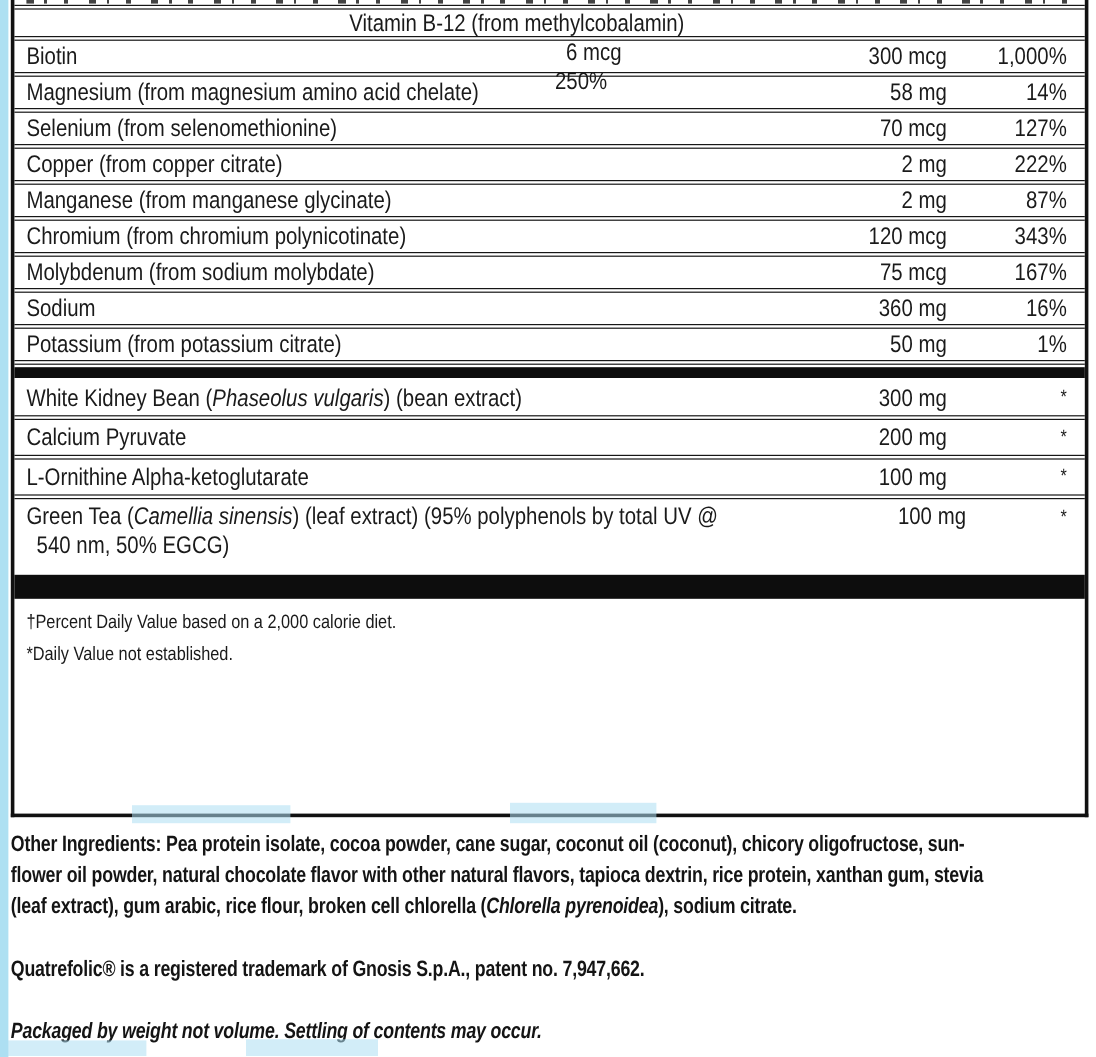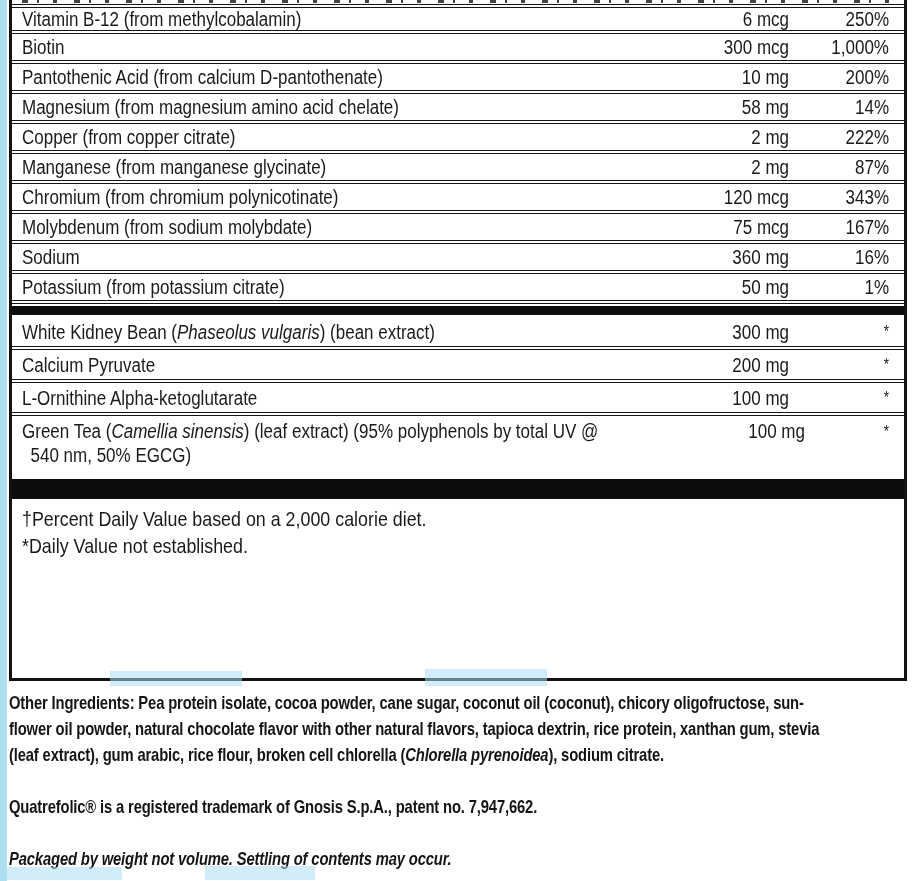"Vitamin B-12 (from methylcobalamin)" #rows-main .row:first-child { flex-direction: none -> column }
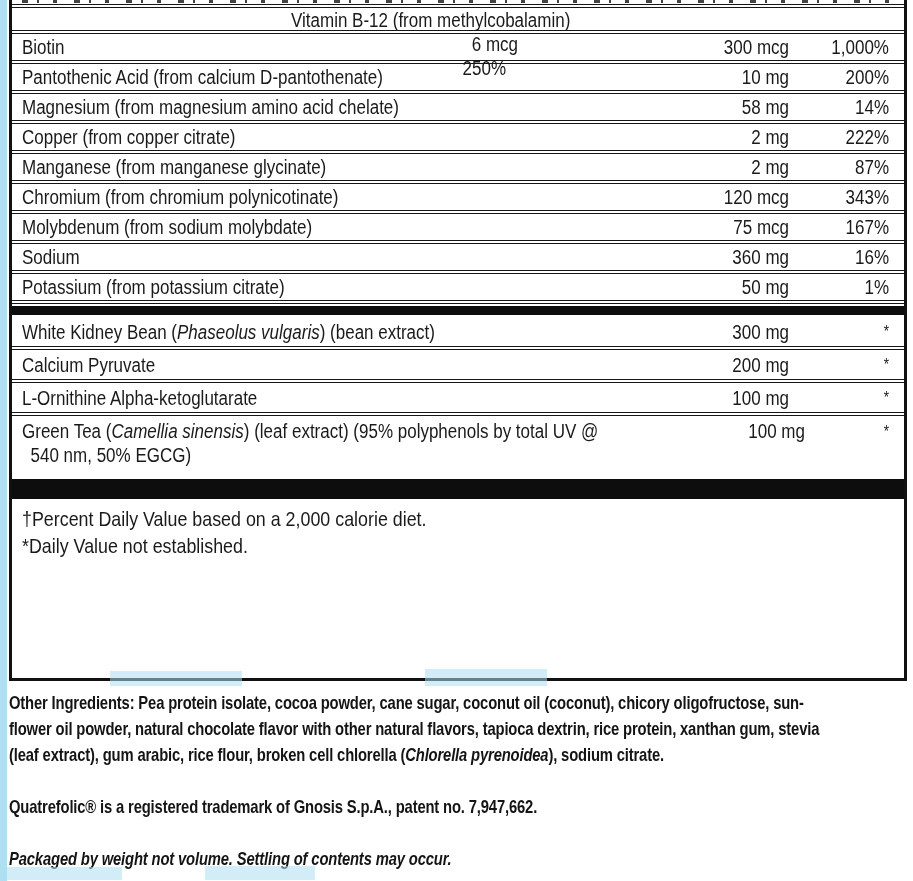"Pantothenic Acid (from calcium" div.row { html: <div> <div><span>Pantothenic Acid (from calcium D-pantothenate)</span><span></span><span></span></div> <div>10 mg</div> <div>200%</div> </div> -> none }
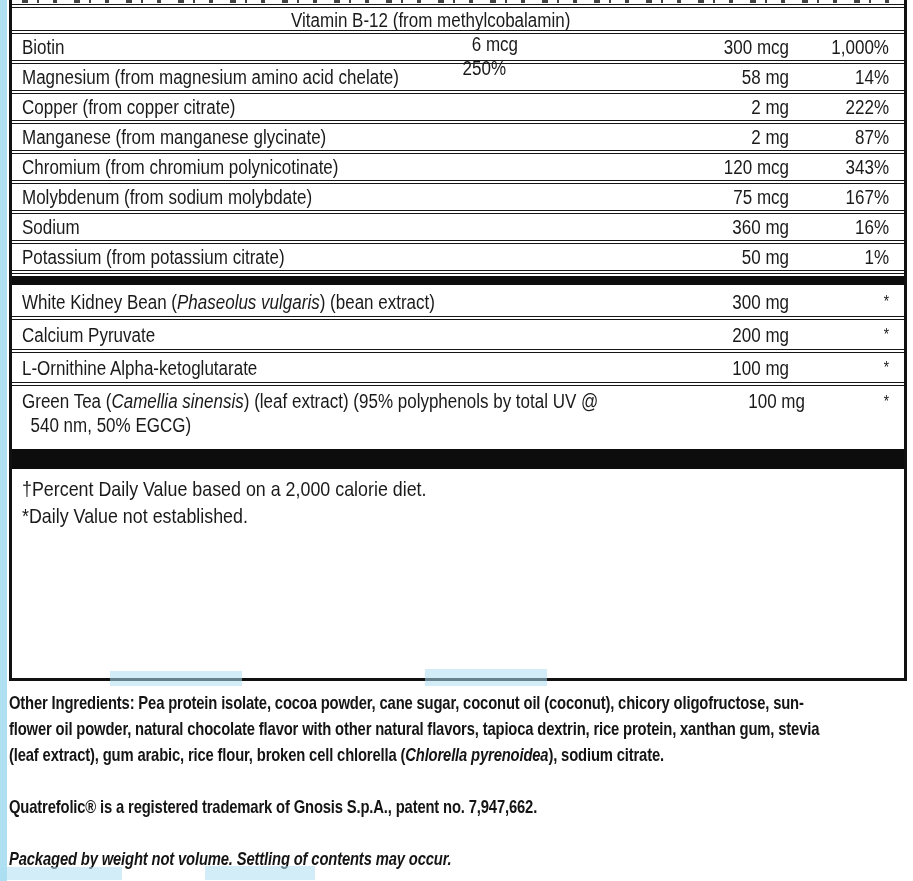"Selenium (from selenomethionine)" div.row { html: none -> <div> <div><span>Selenium (from selenomethionine)</span><span></span><span></span></div> <div>70 mcg</div> <div>127%</div> </div> }
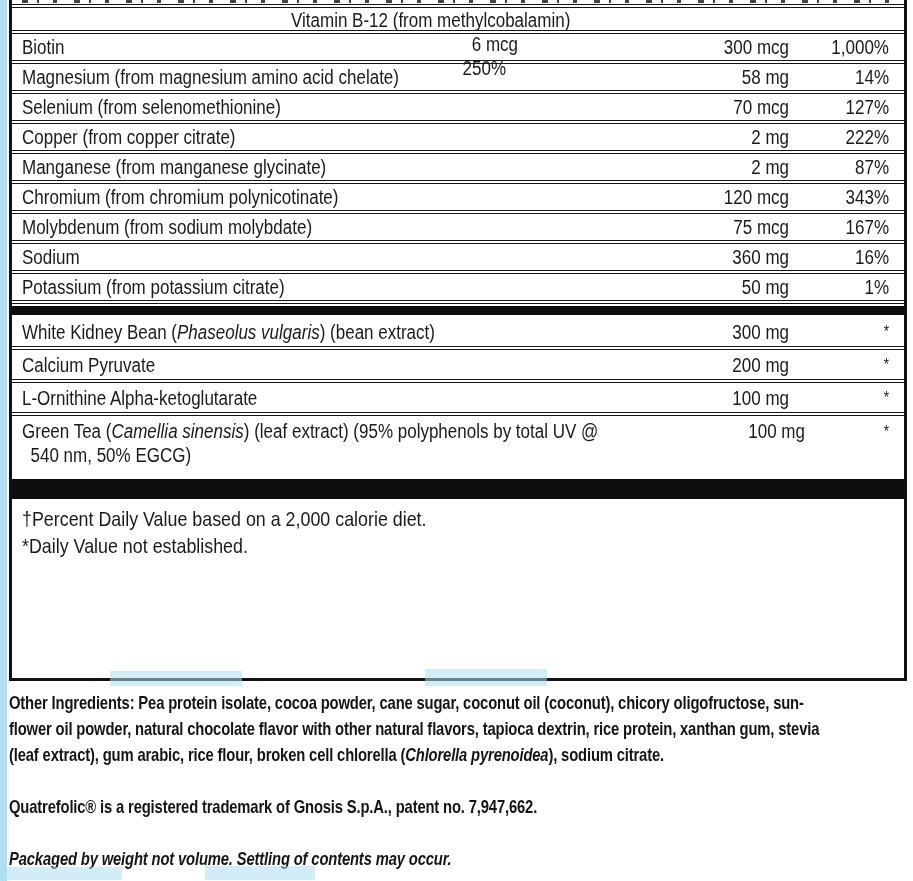"†Percent Daily Value based on" .footnotes { font-size: 21px -> 16px }
